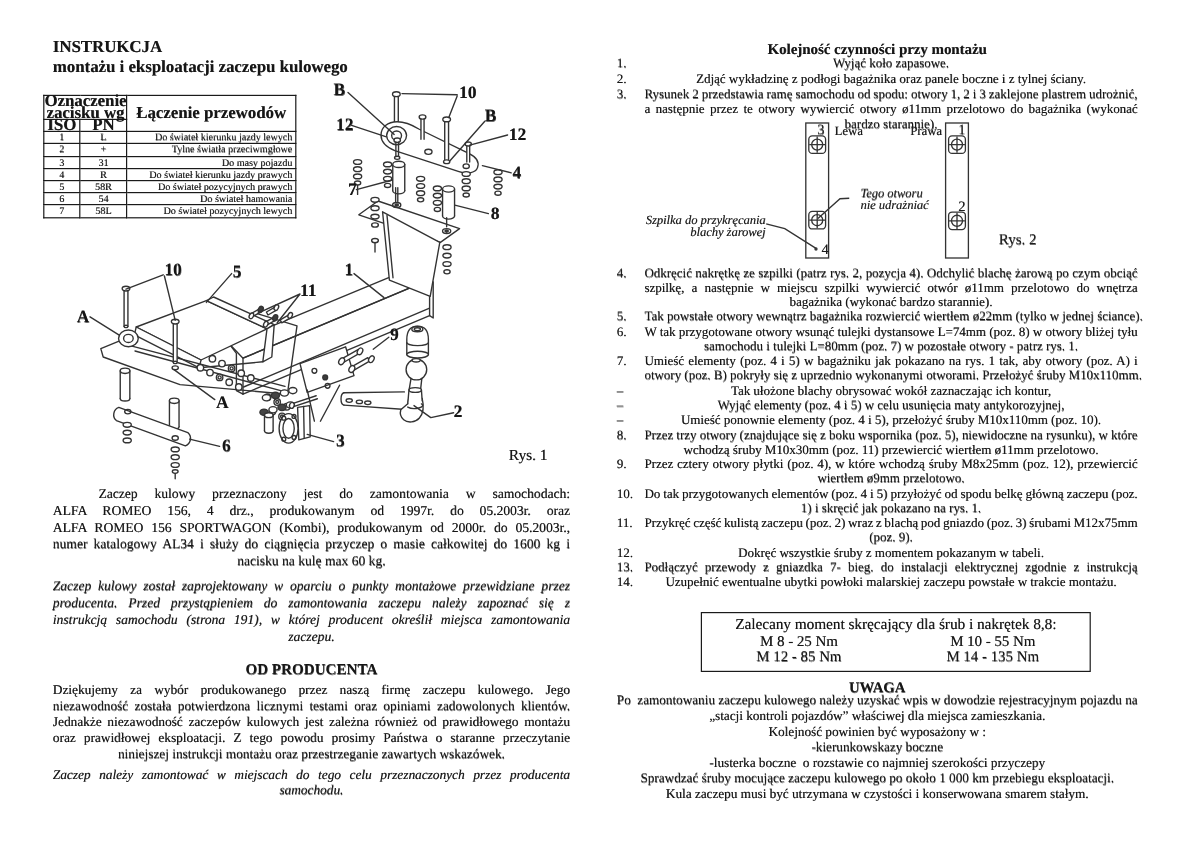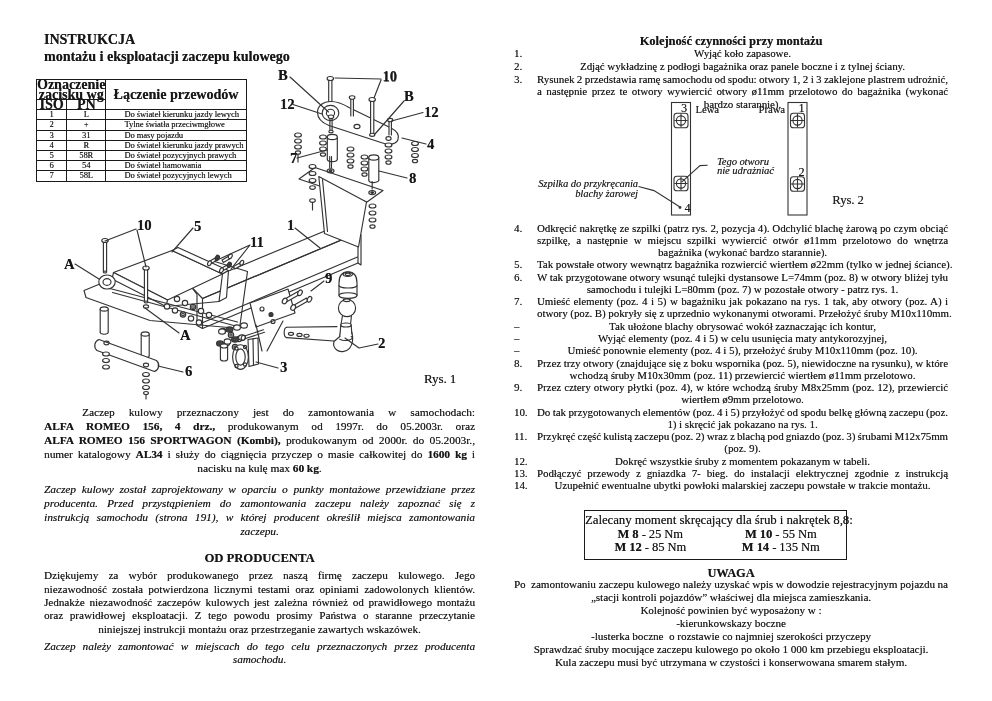"Do świateł kierunku jazdy lewych" #tbl .l { text-align: left -> right }
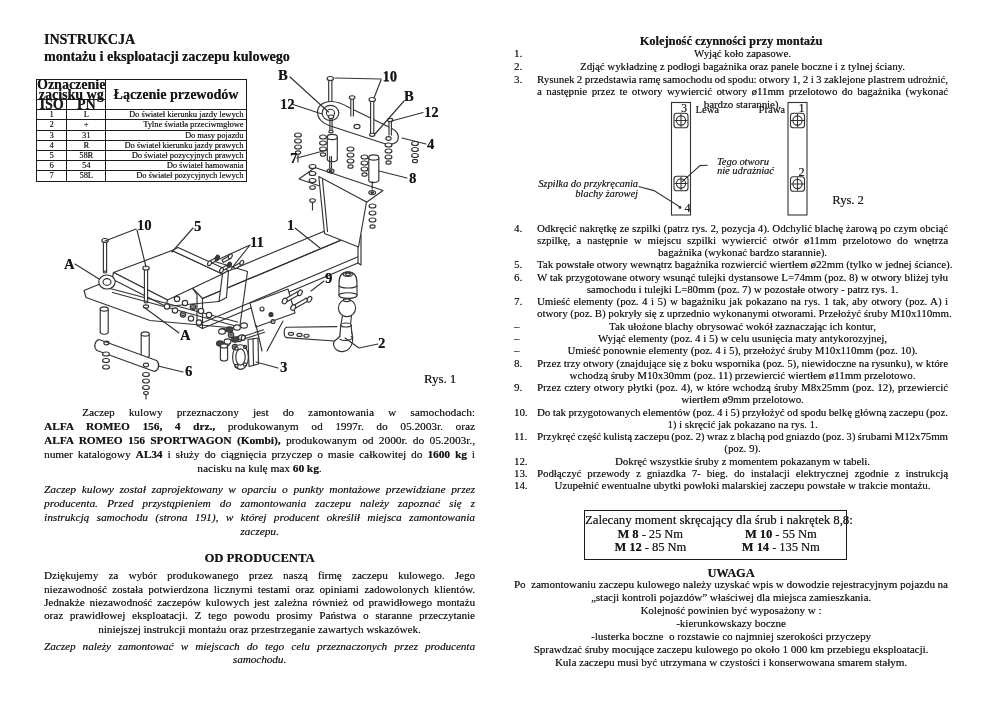"ALFA ROMEO 156, 4 drz.," b { font-weight: bold -> normal }
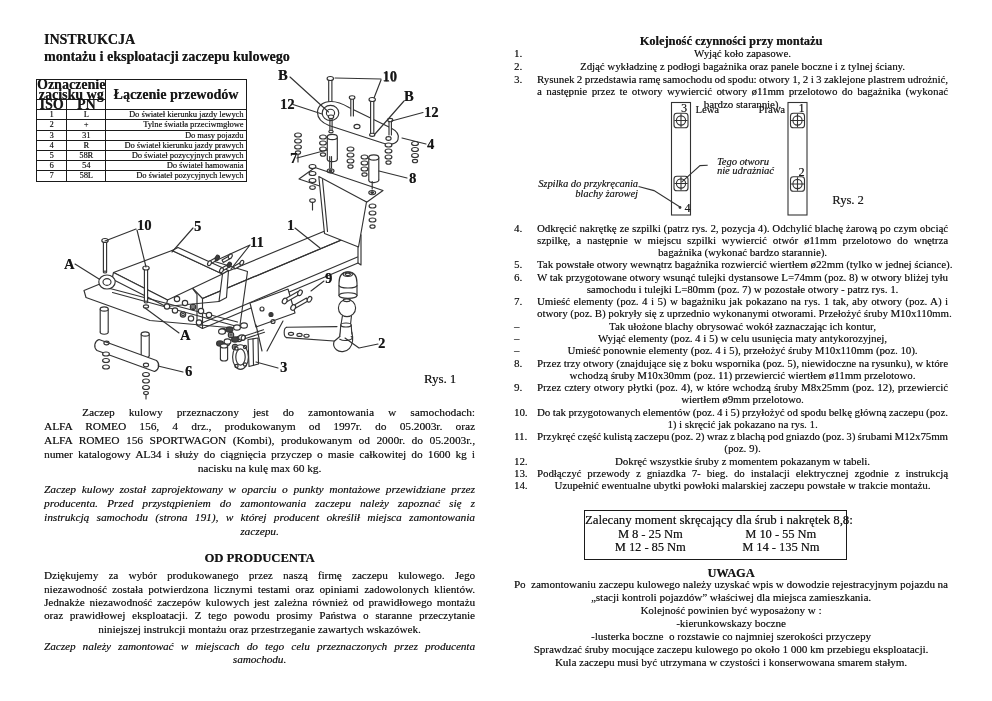"Zalecany moment skręcający dla śrub" #box { width: 263px -> 325px }
